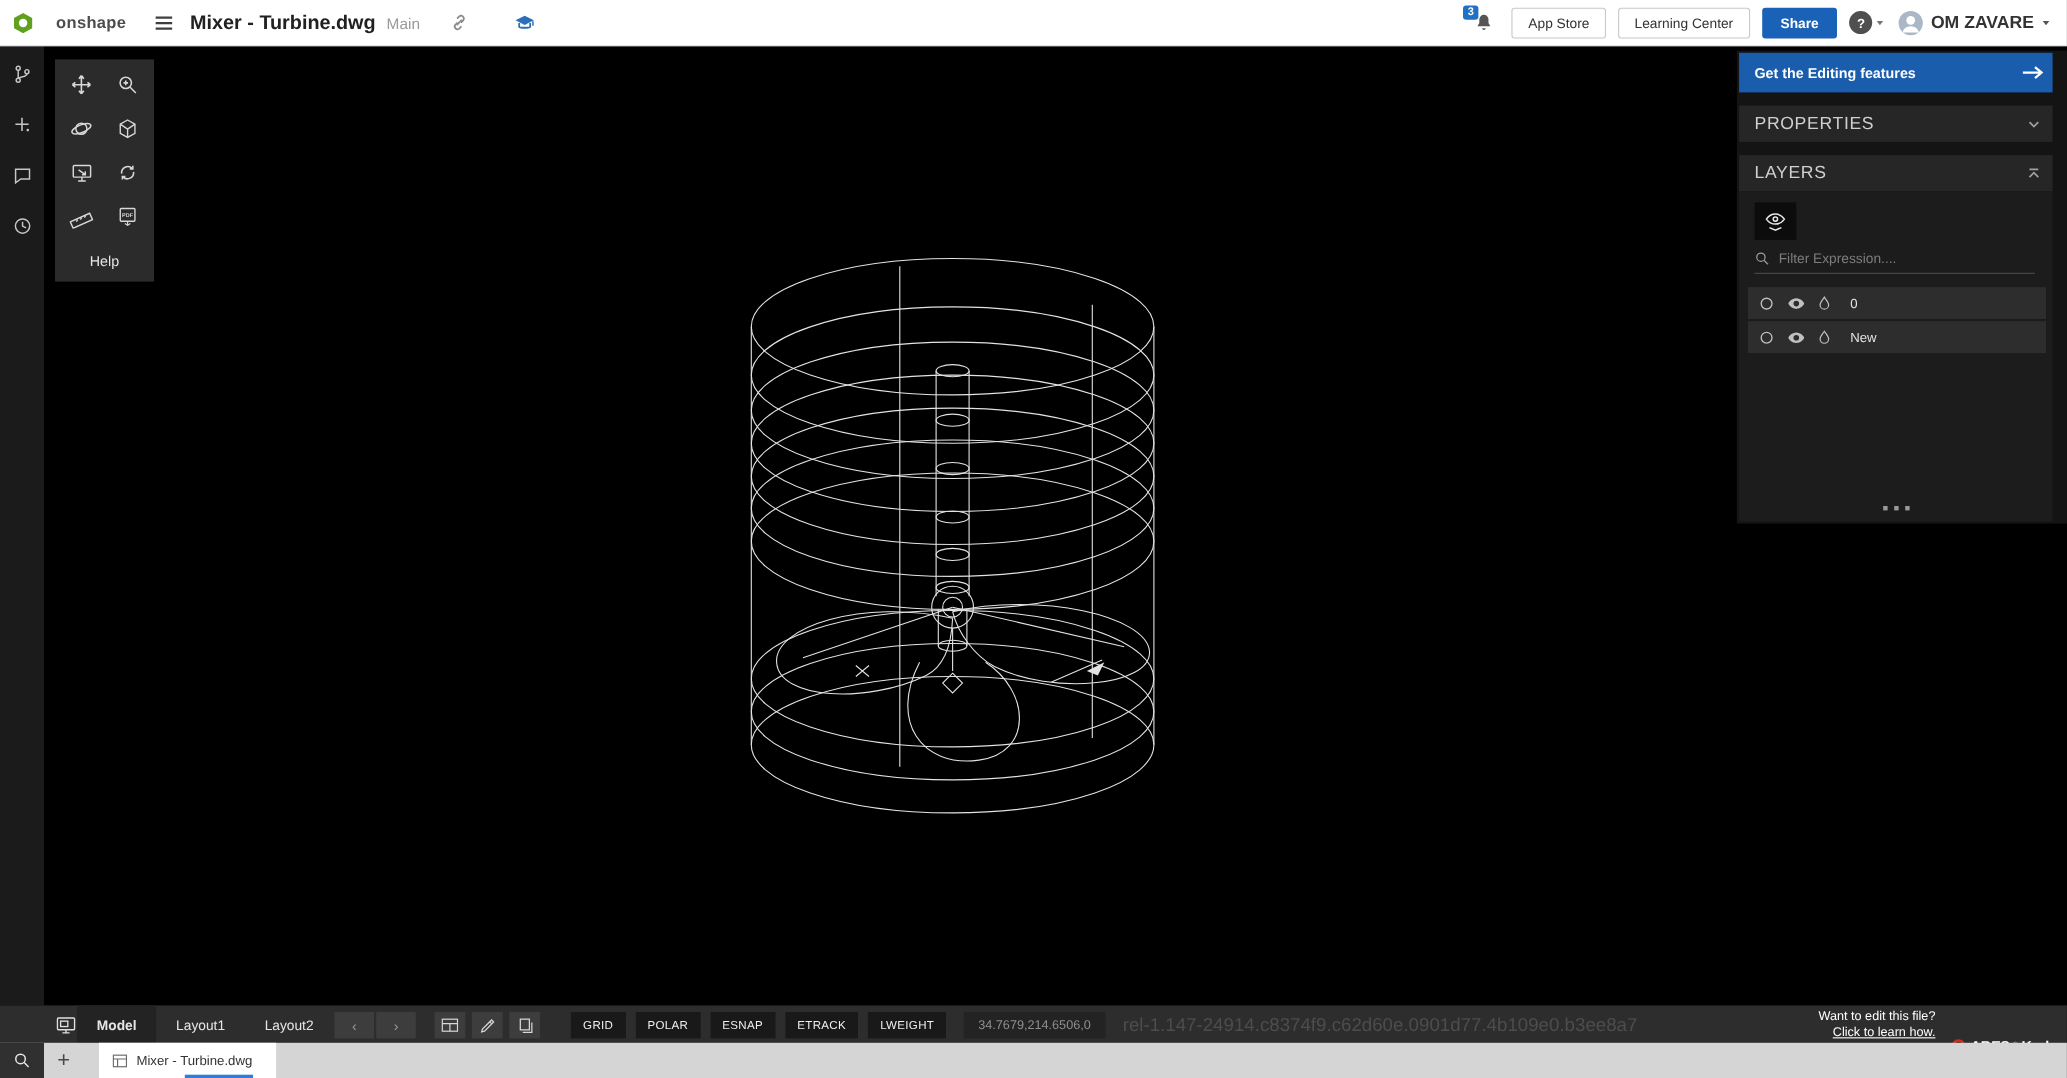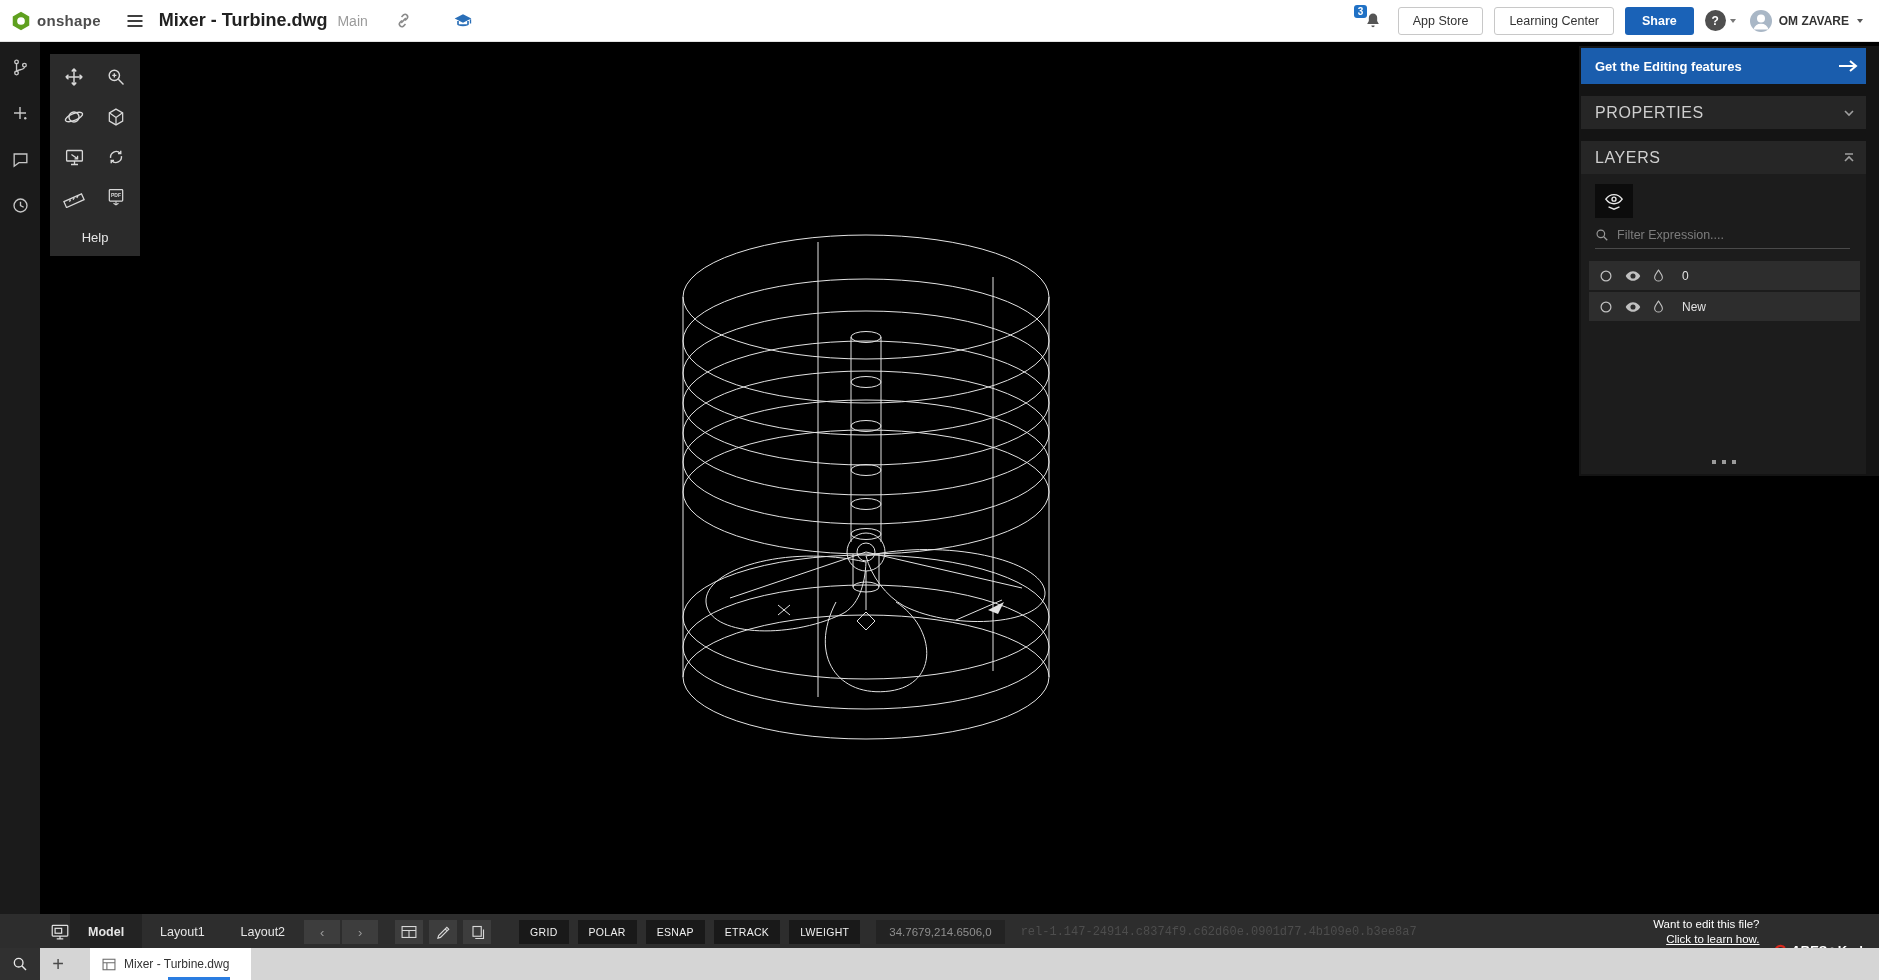"onshape" .logo { gap: 5px -> 19px }
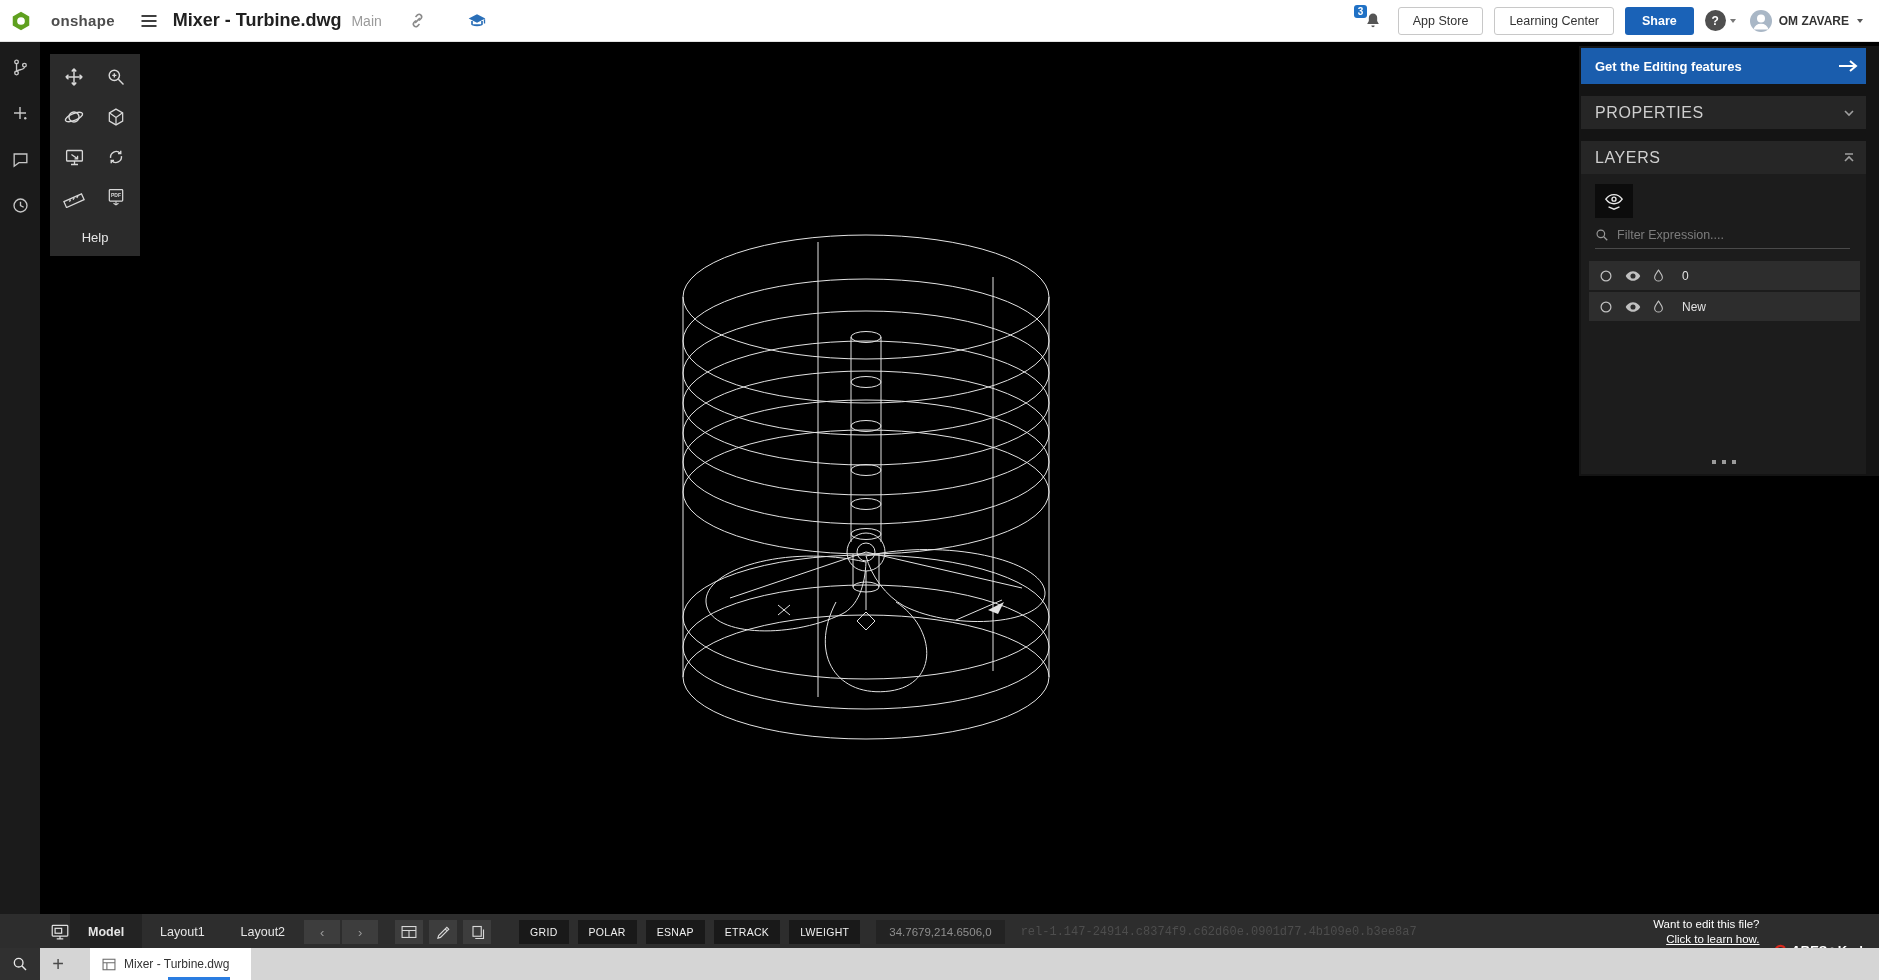"OM ZAVARE" .user-name { font-size: 12px -> 16px }
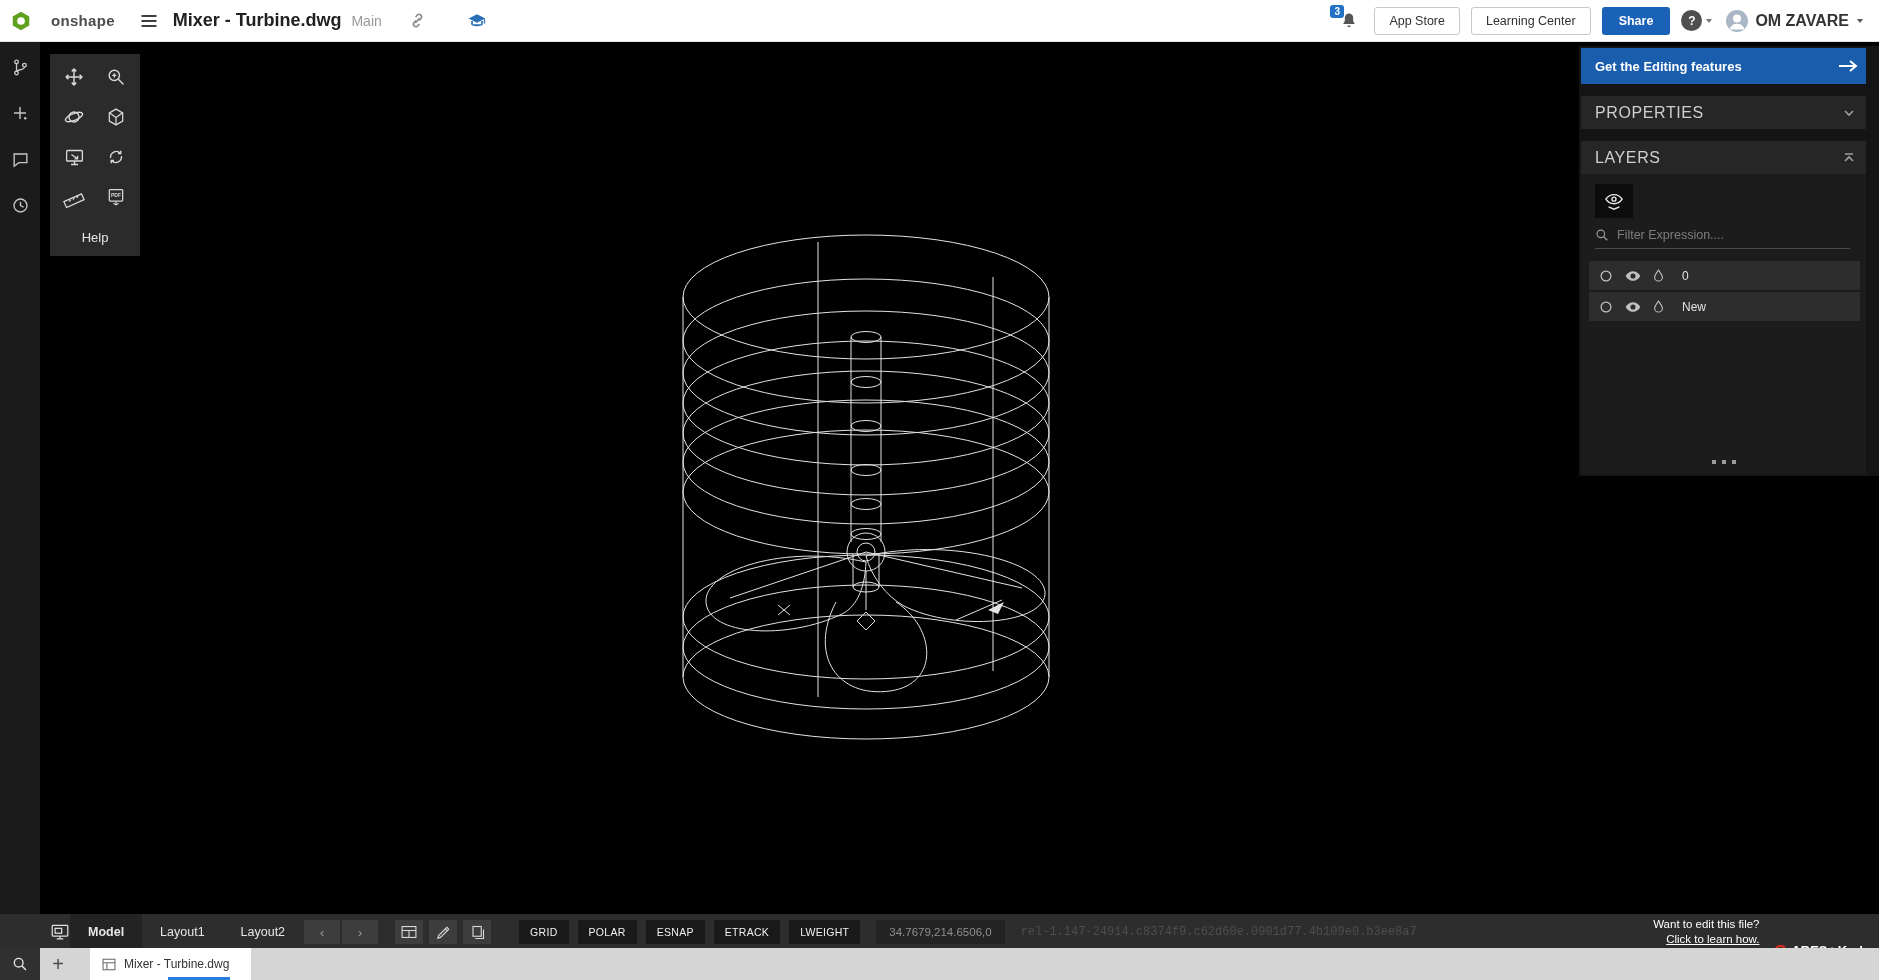"rel-1.147-24914.c8374f9.c62d60e.0901d77." .build-id { font-family: Liberation Mono, monospace -> none; font-size: 12px -> 17px }
